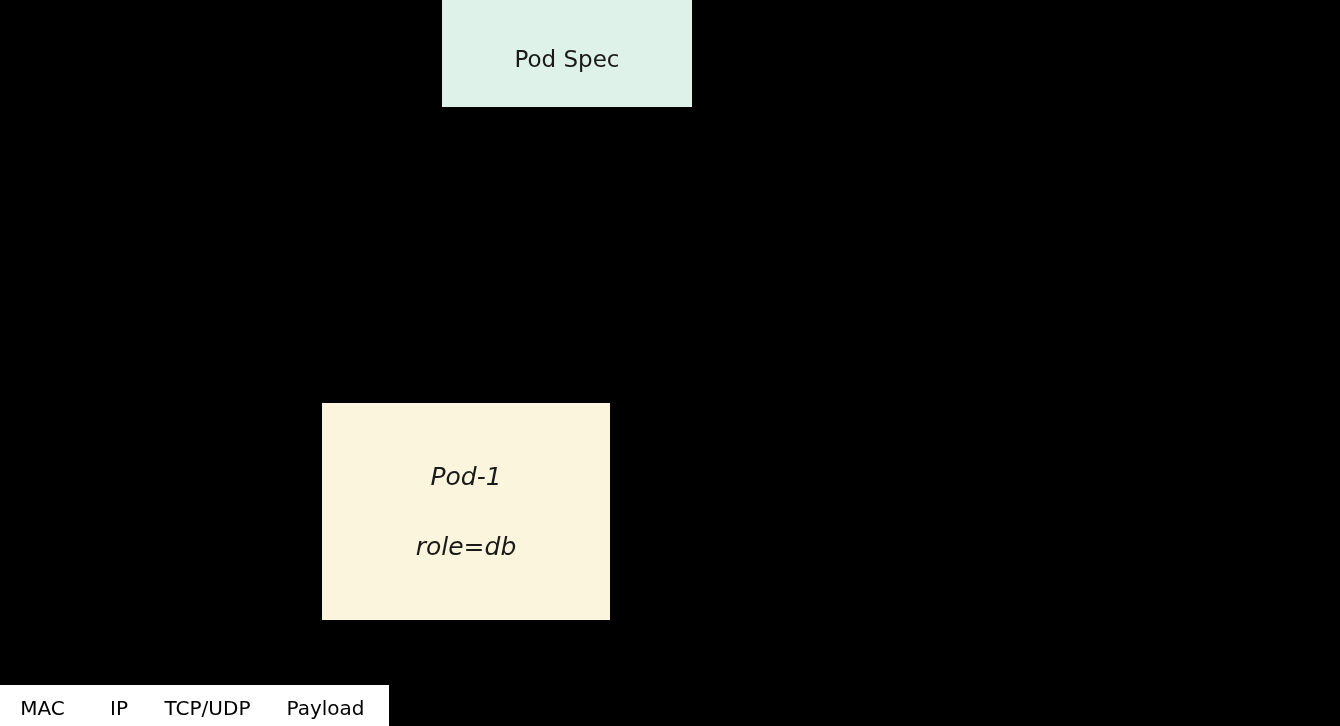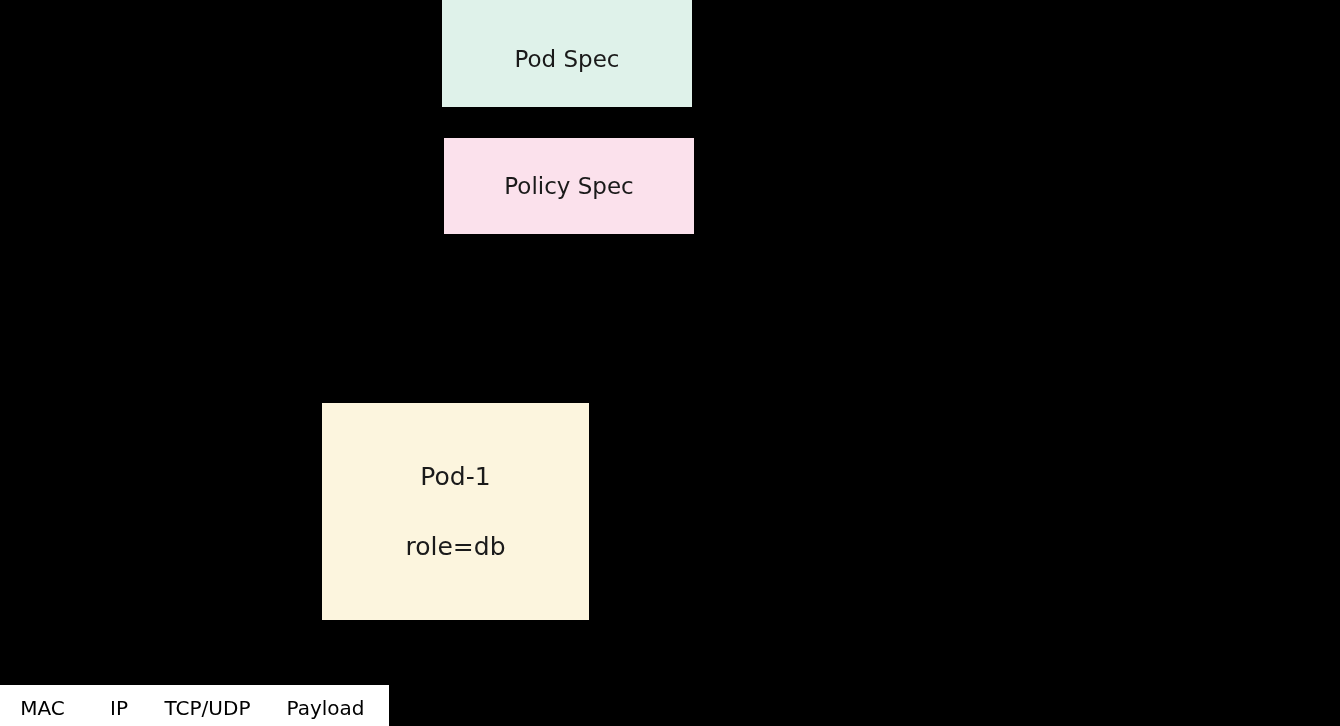"Policy Spec" div.node { html: <div> <span>Policy Spec</span> </div> -> none }
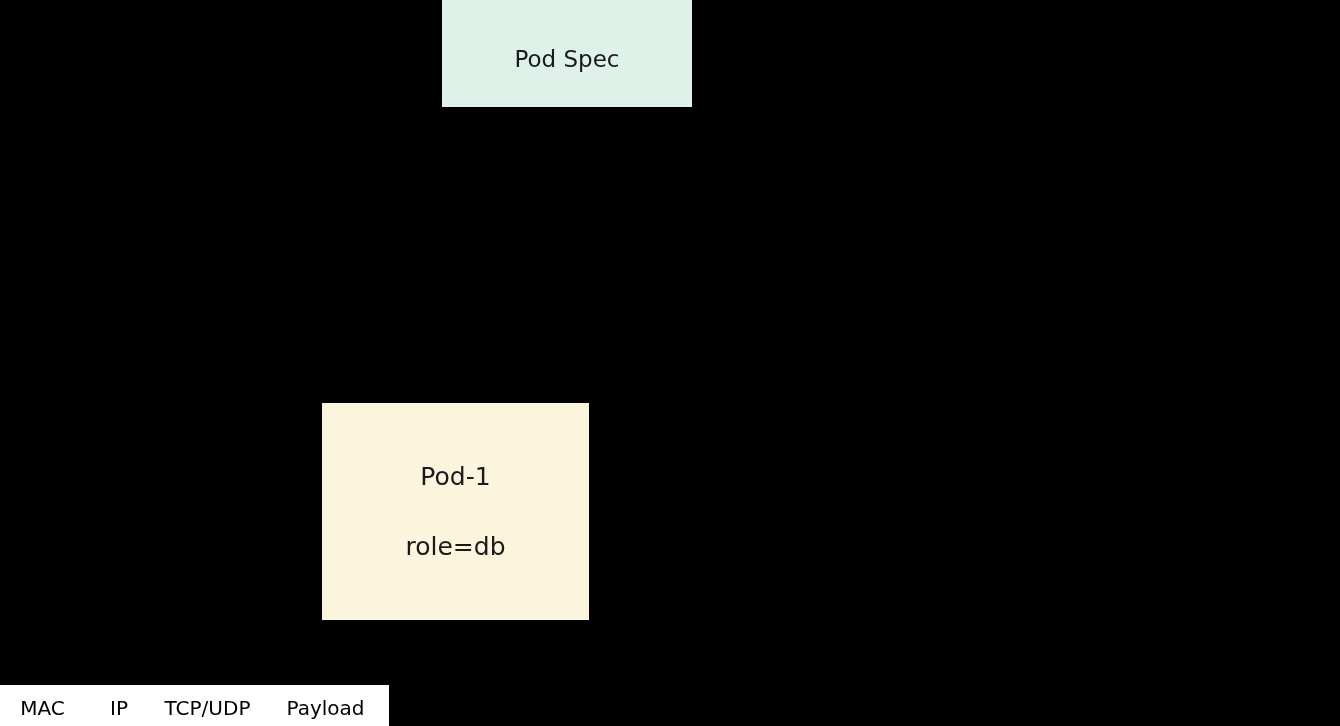"Pod-1" #pod-1 { font-style: none -> italic; width: 267px -> 288px }
